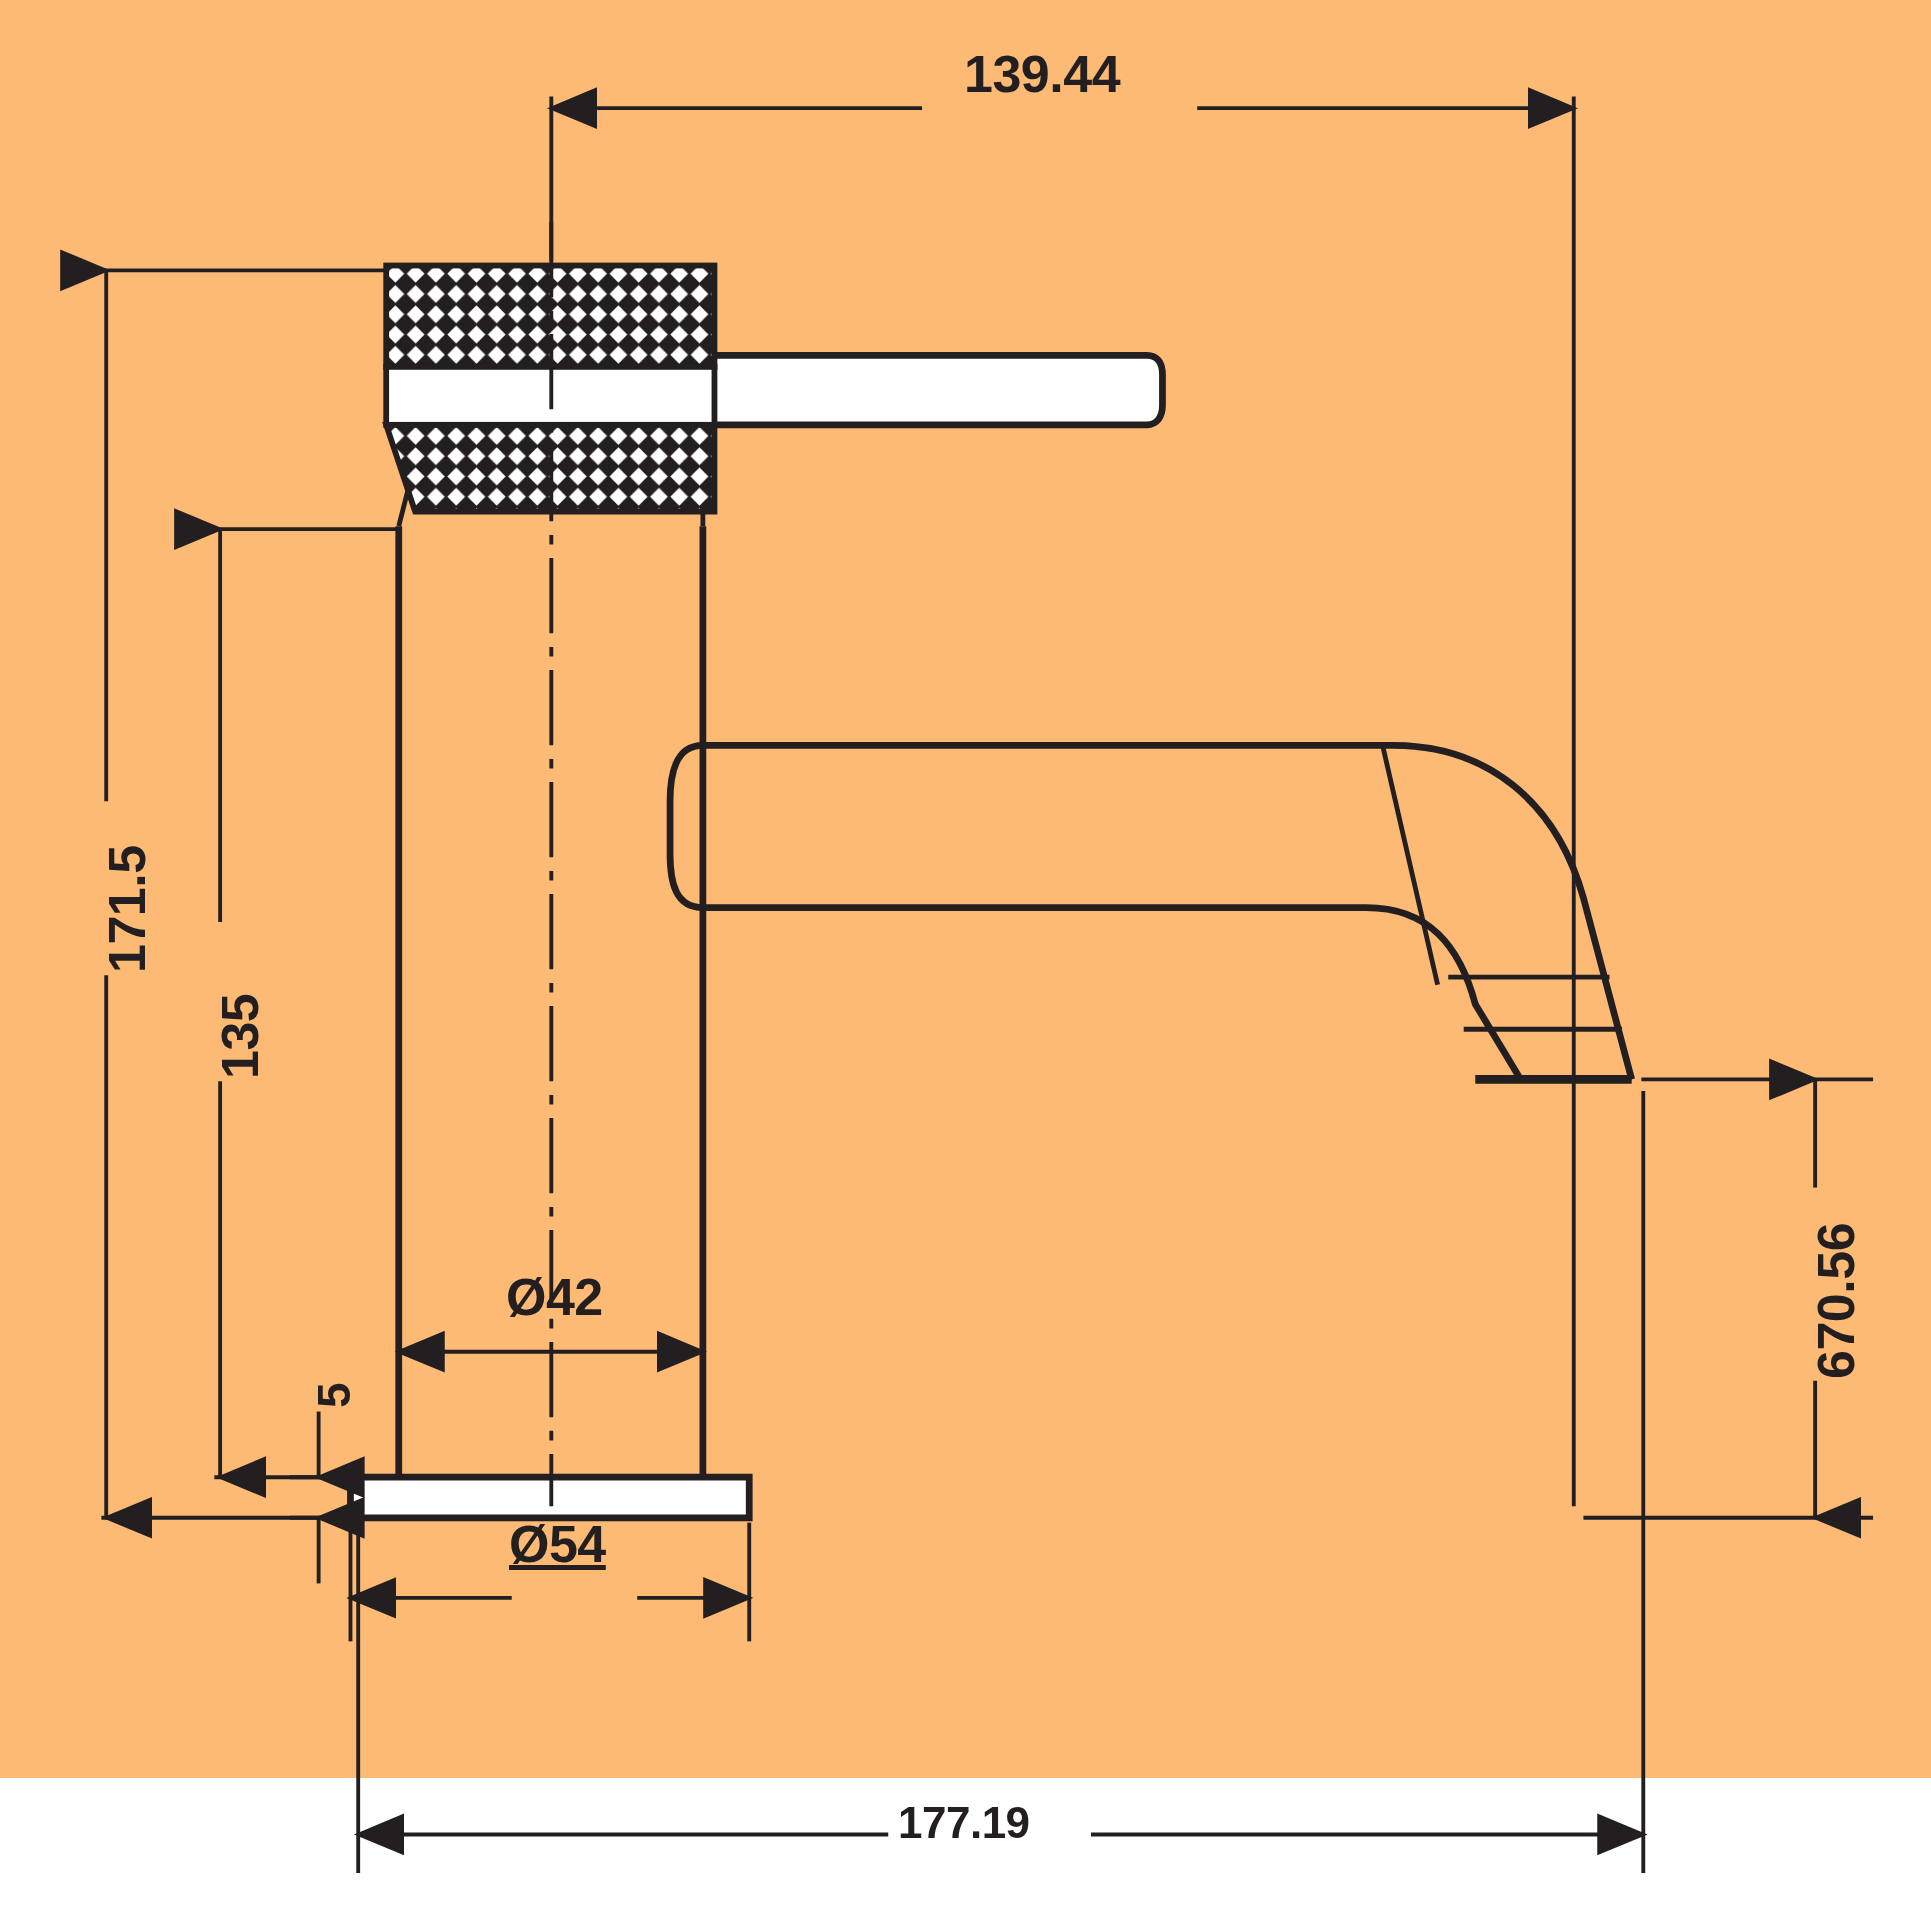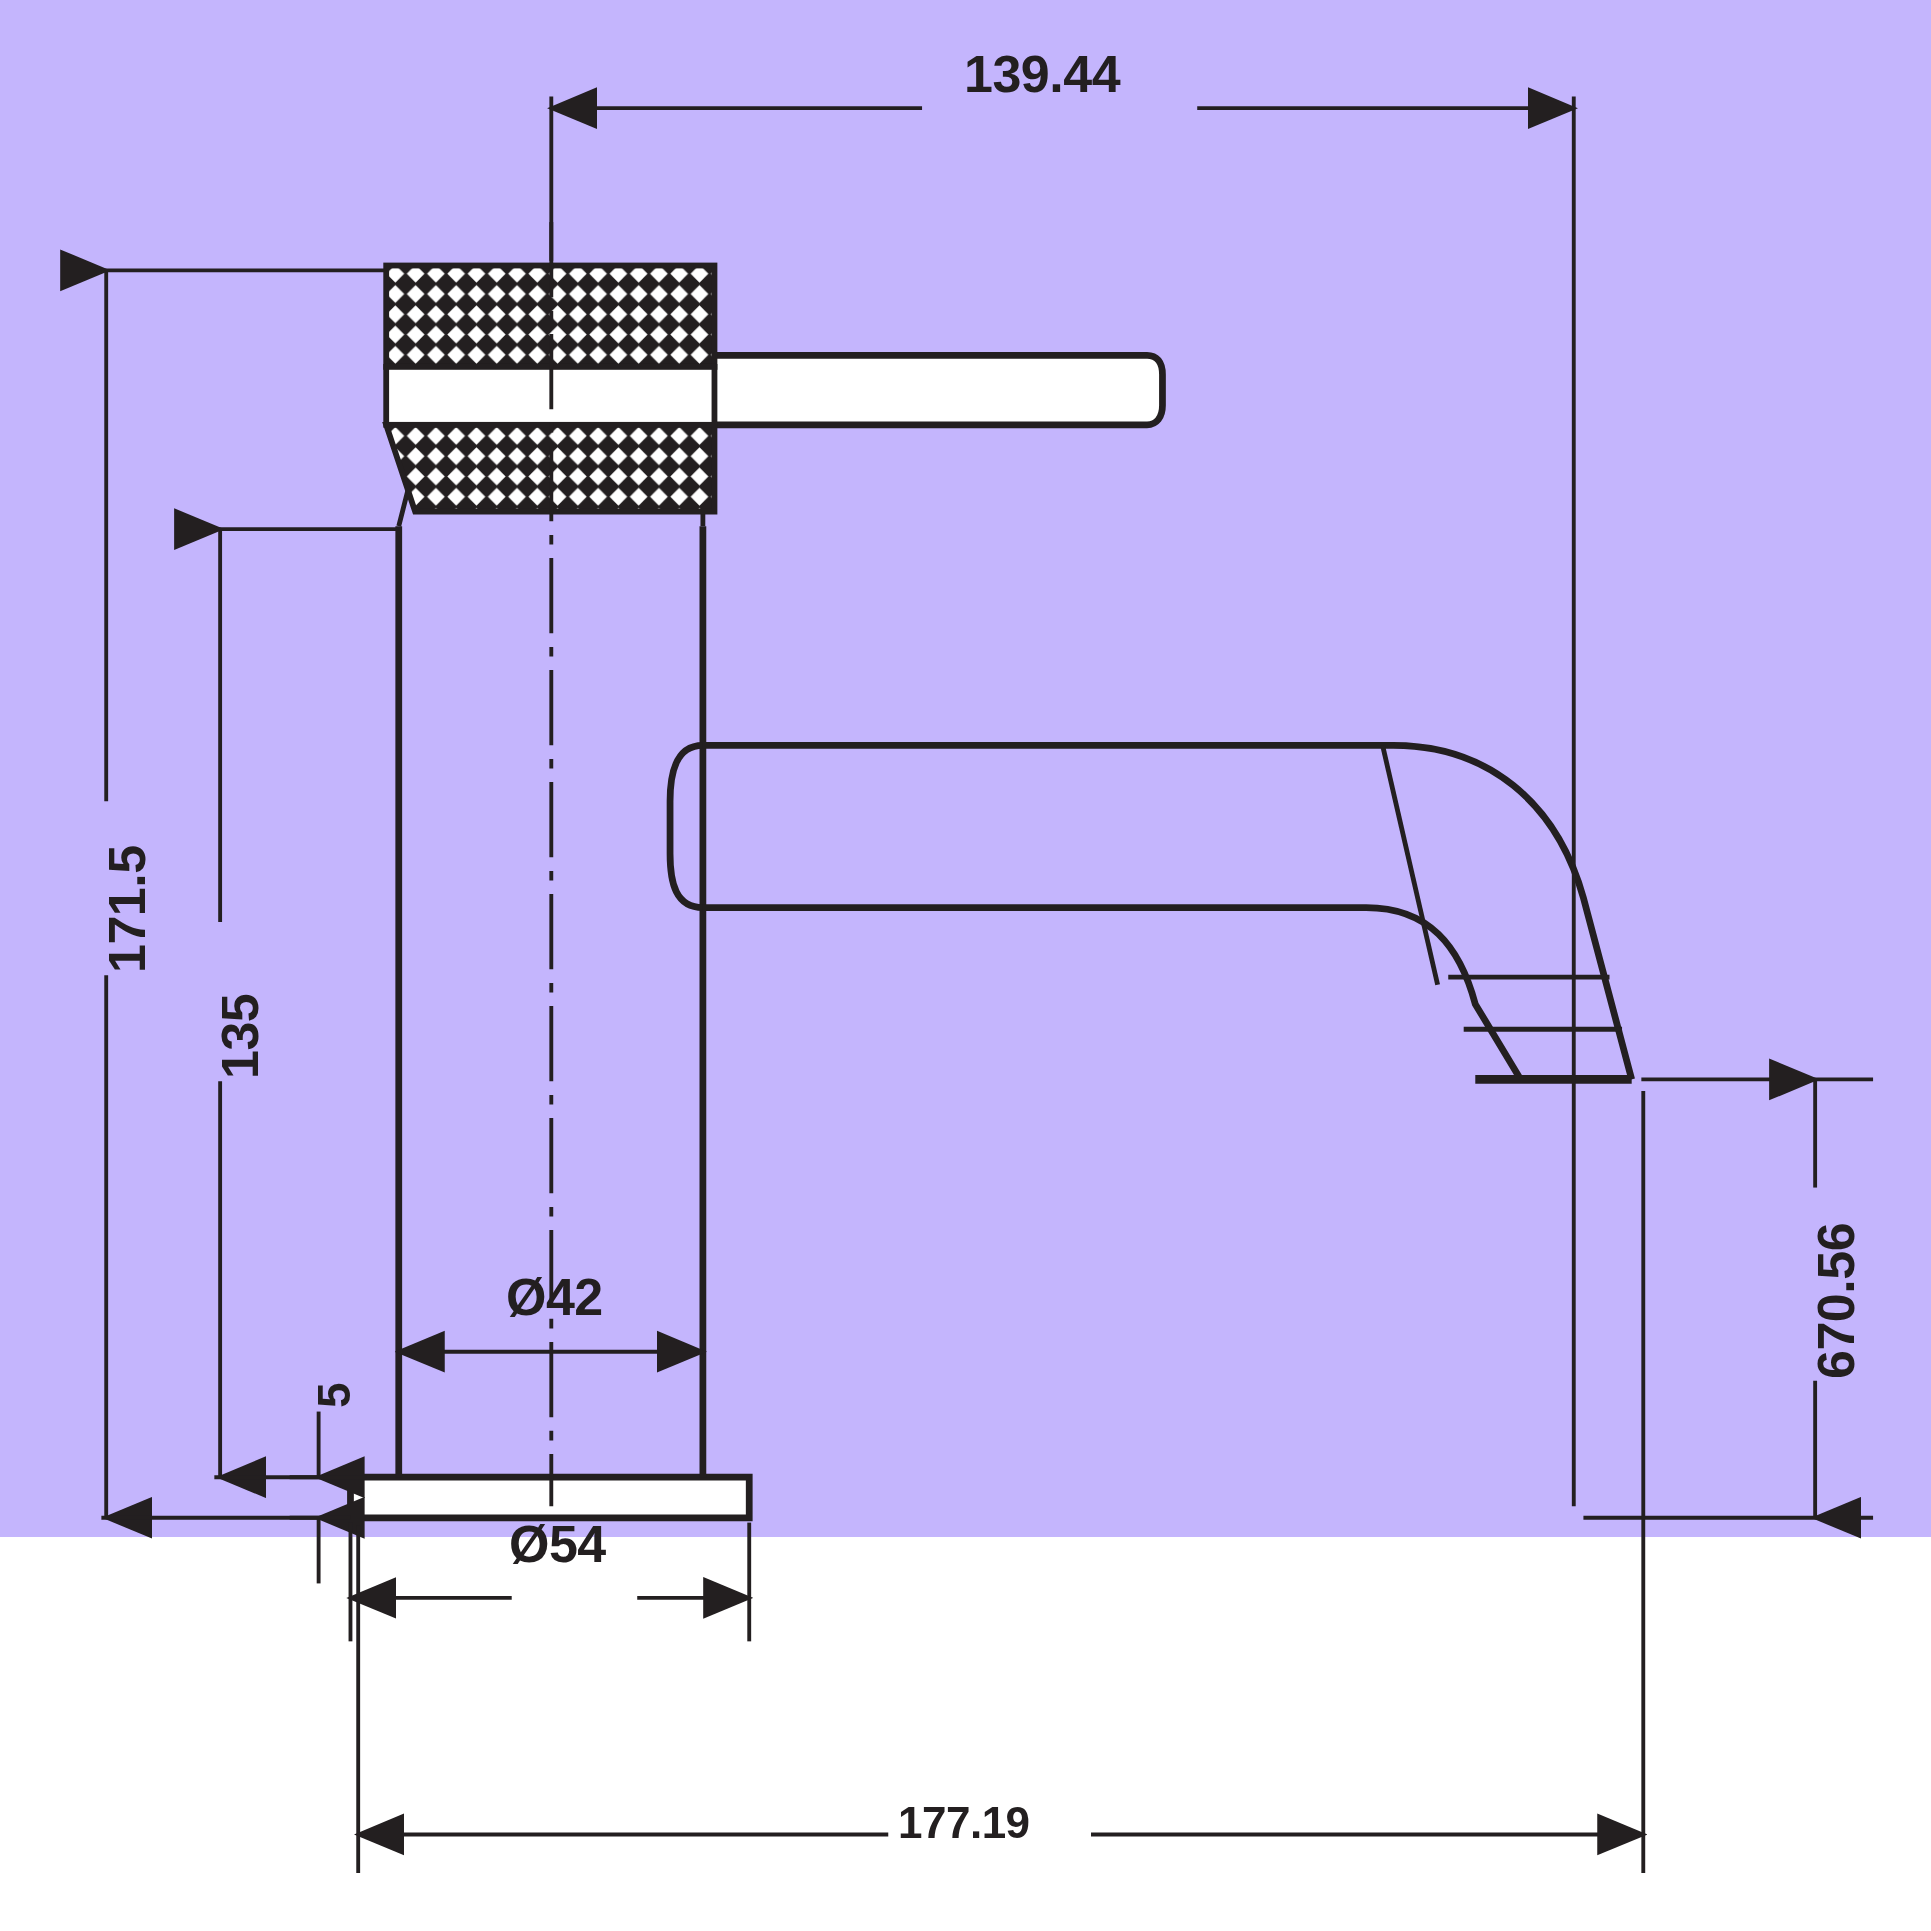"139.44" #drawing-root { background: #c4b5fd -> #fdba74; height: 1537px -> 1778px }
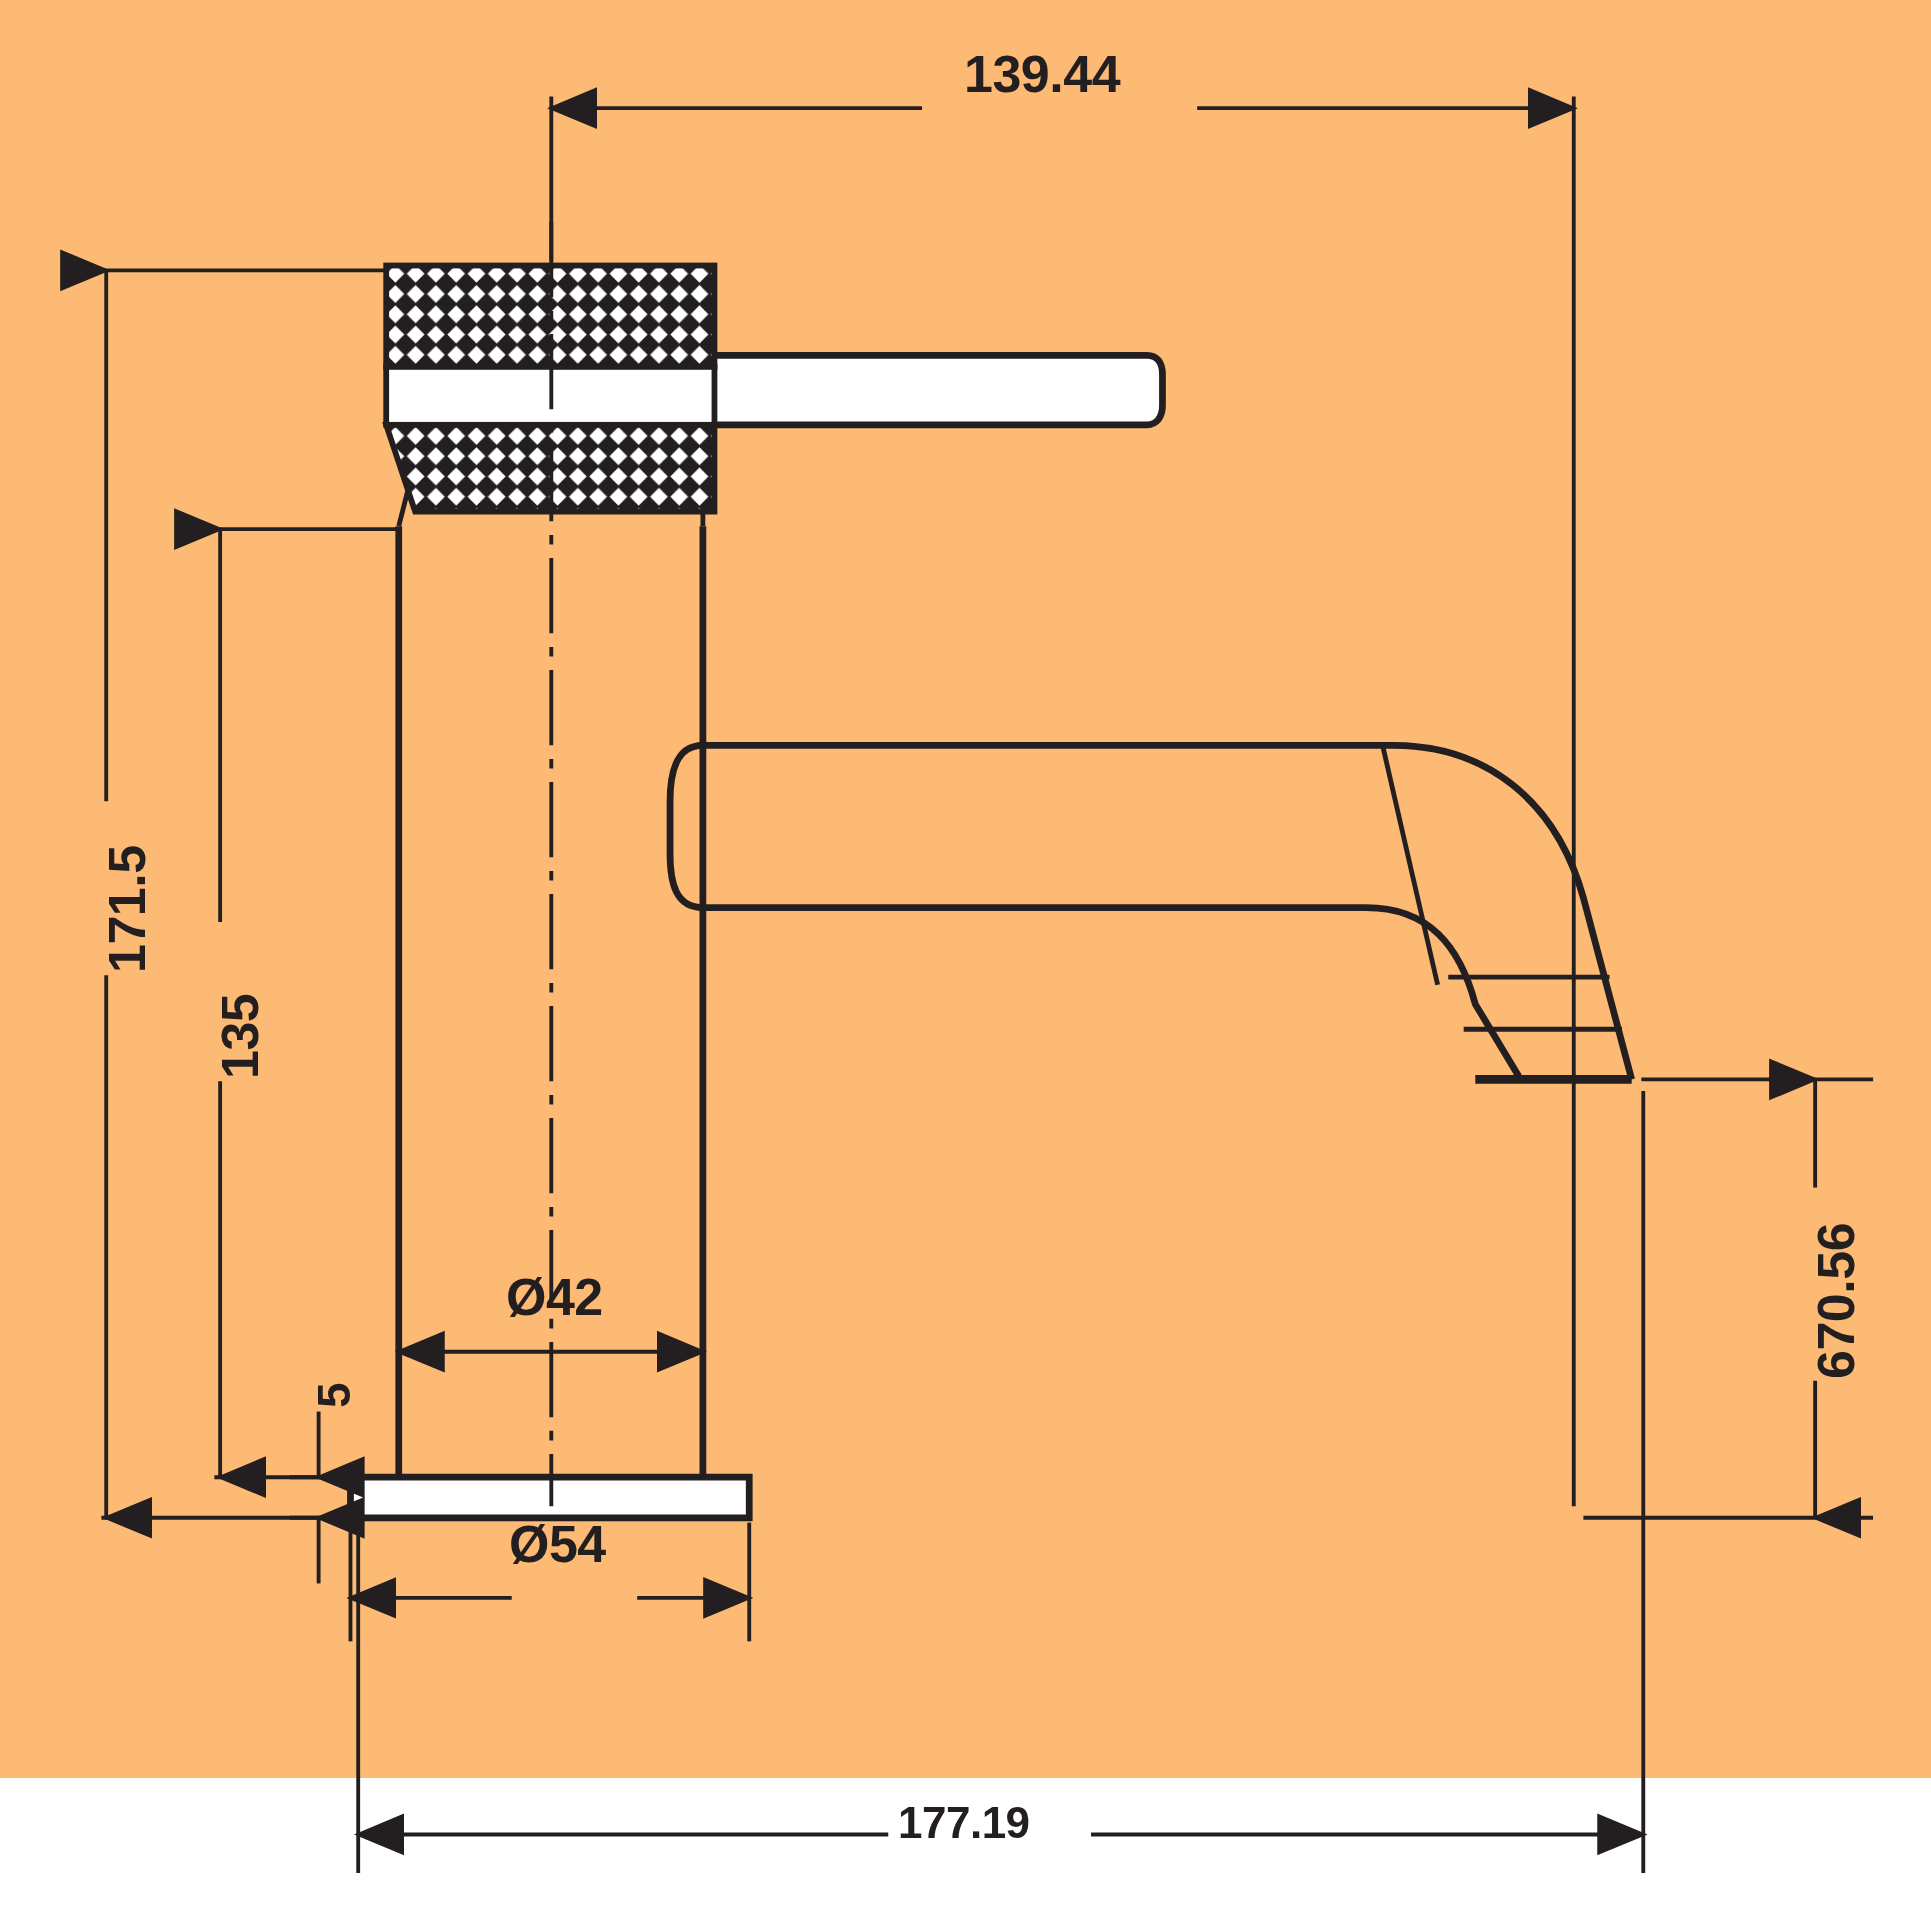"Ø54" div.dim-label { text-decoration: none -> underline }
